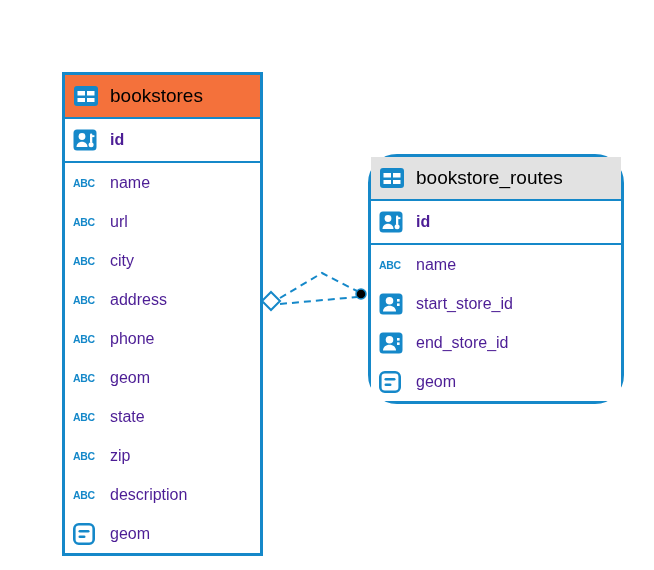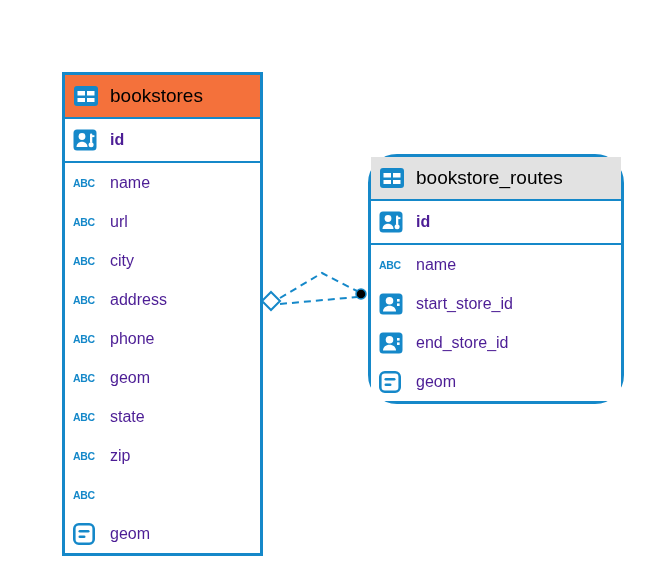"description" span.label { html: none -> <span>description</span> }
